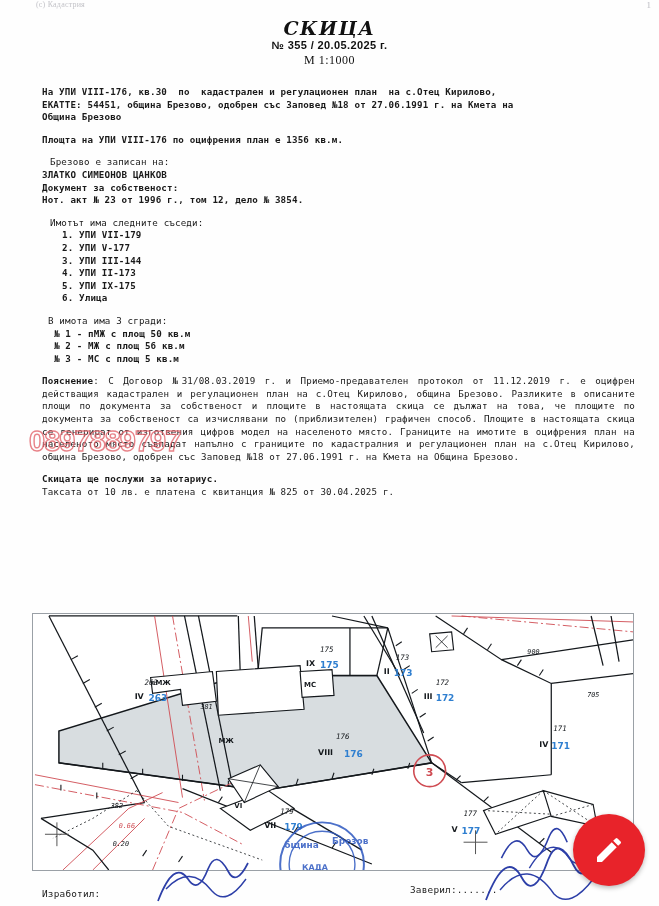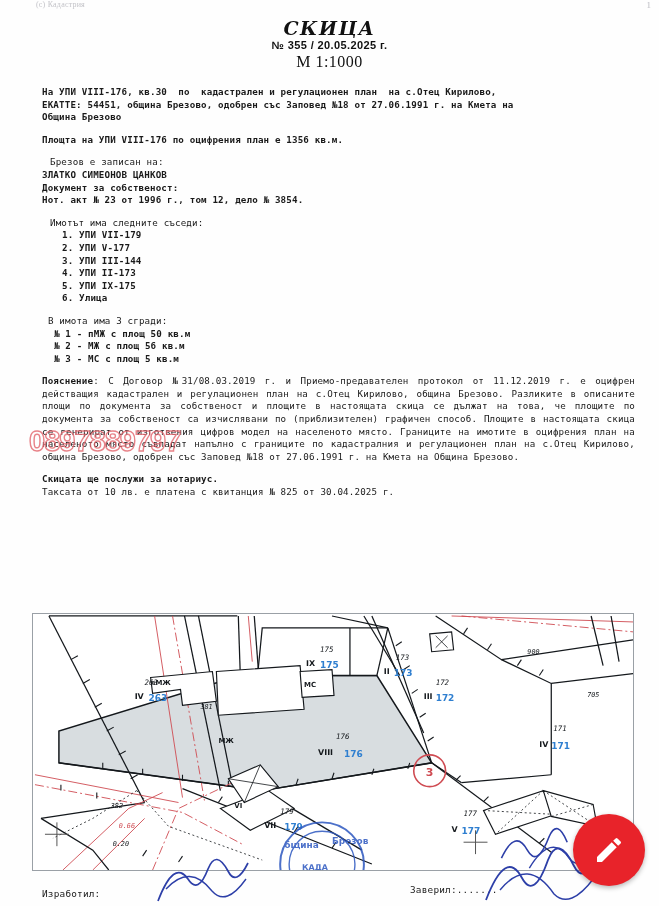"М 1:1000" .doc-scale { font-size: 16px -> 12px }
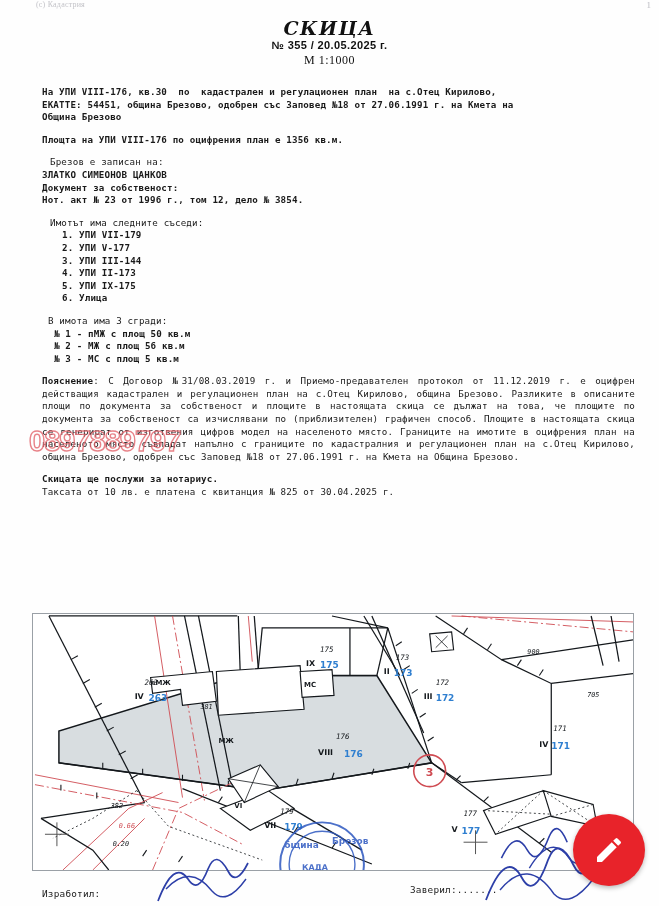"Брезов е записан на:" span.line { text: Брезов -> Брезово }
